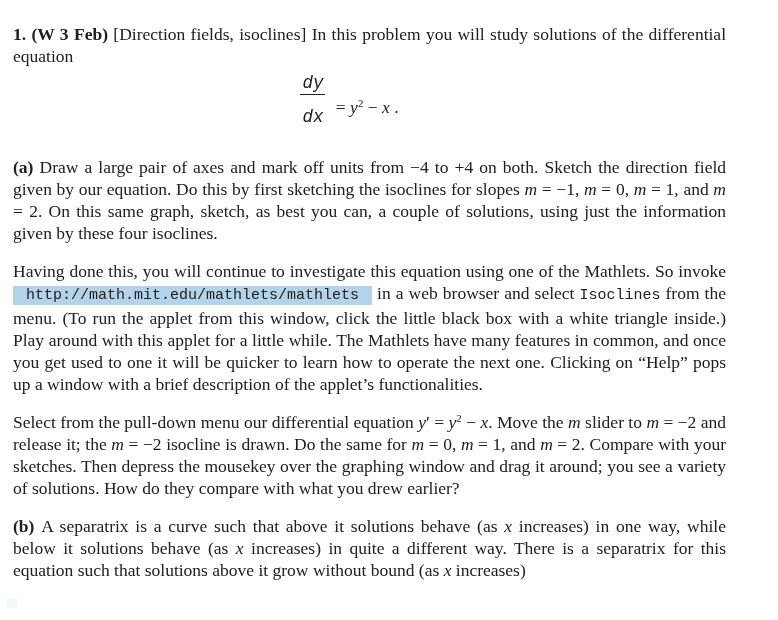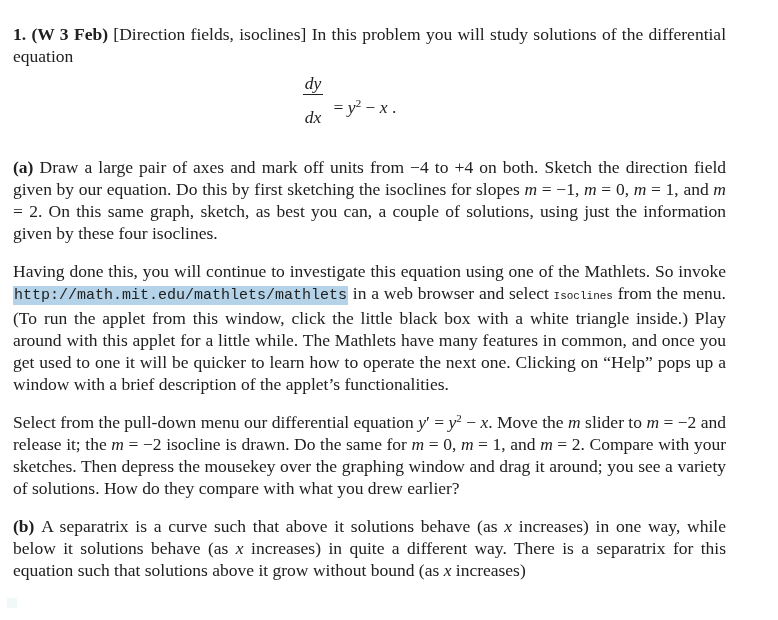"dy" .frac { font-family: none -> Liberation Mono, monospace }
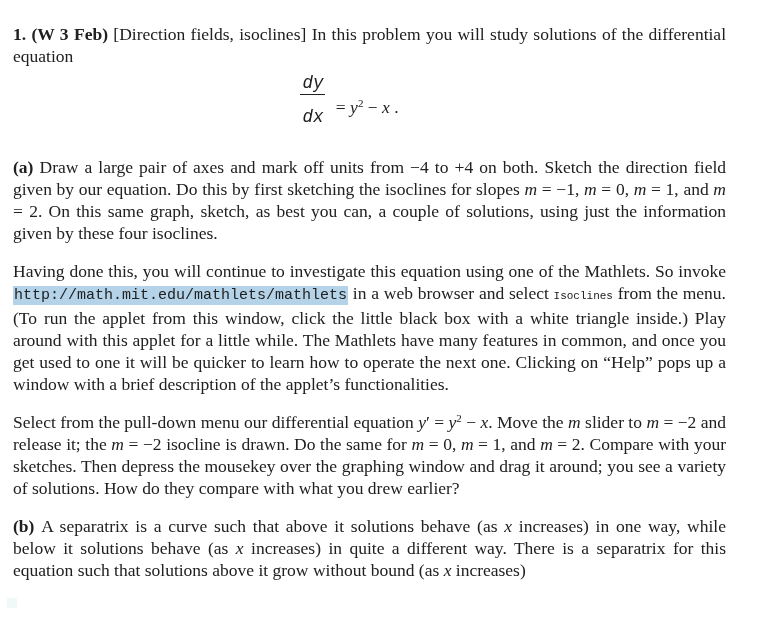"http://math.mit.edu/mathlets/mathlets" .run-hl { padding: 1px 1px -> 1px 13px }
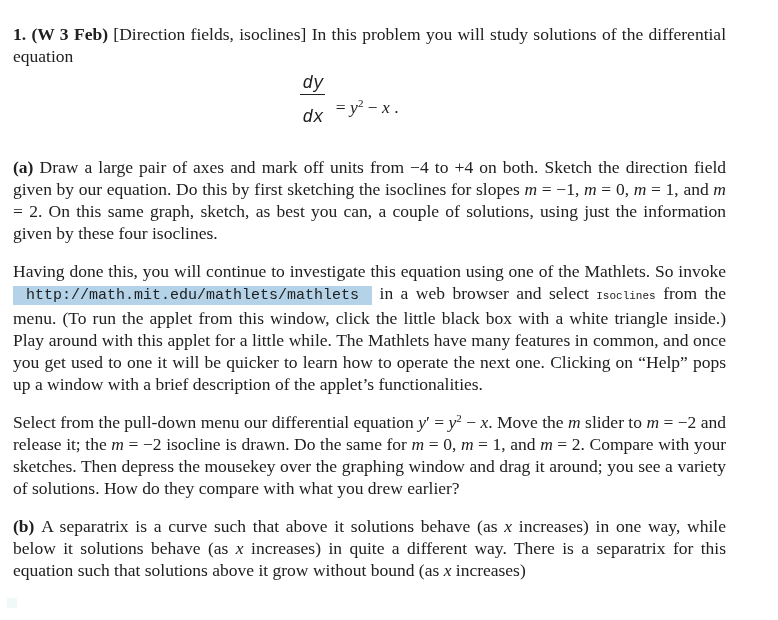"Isoclines" .run-tt { font-size: 11px -> 15px }
